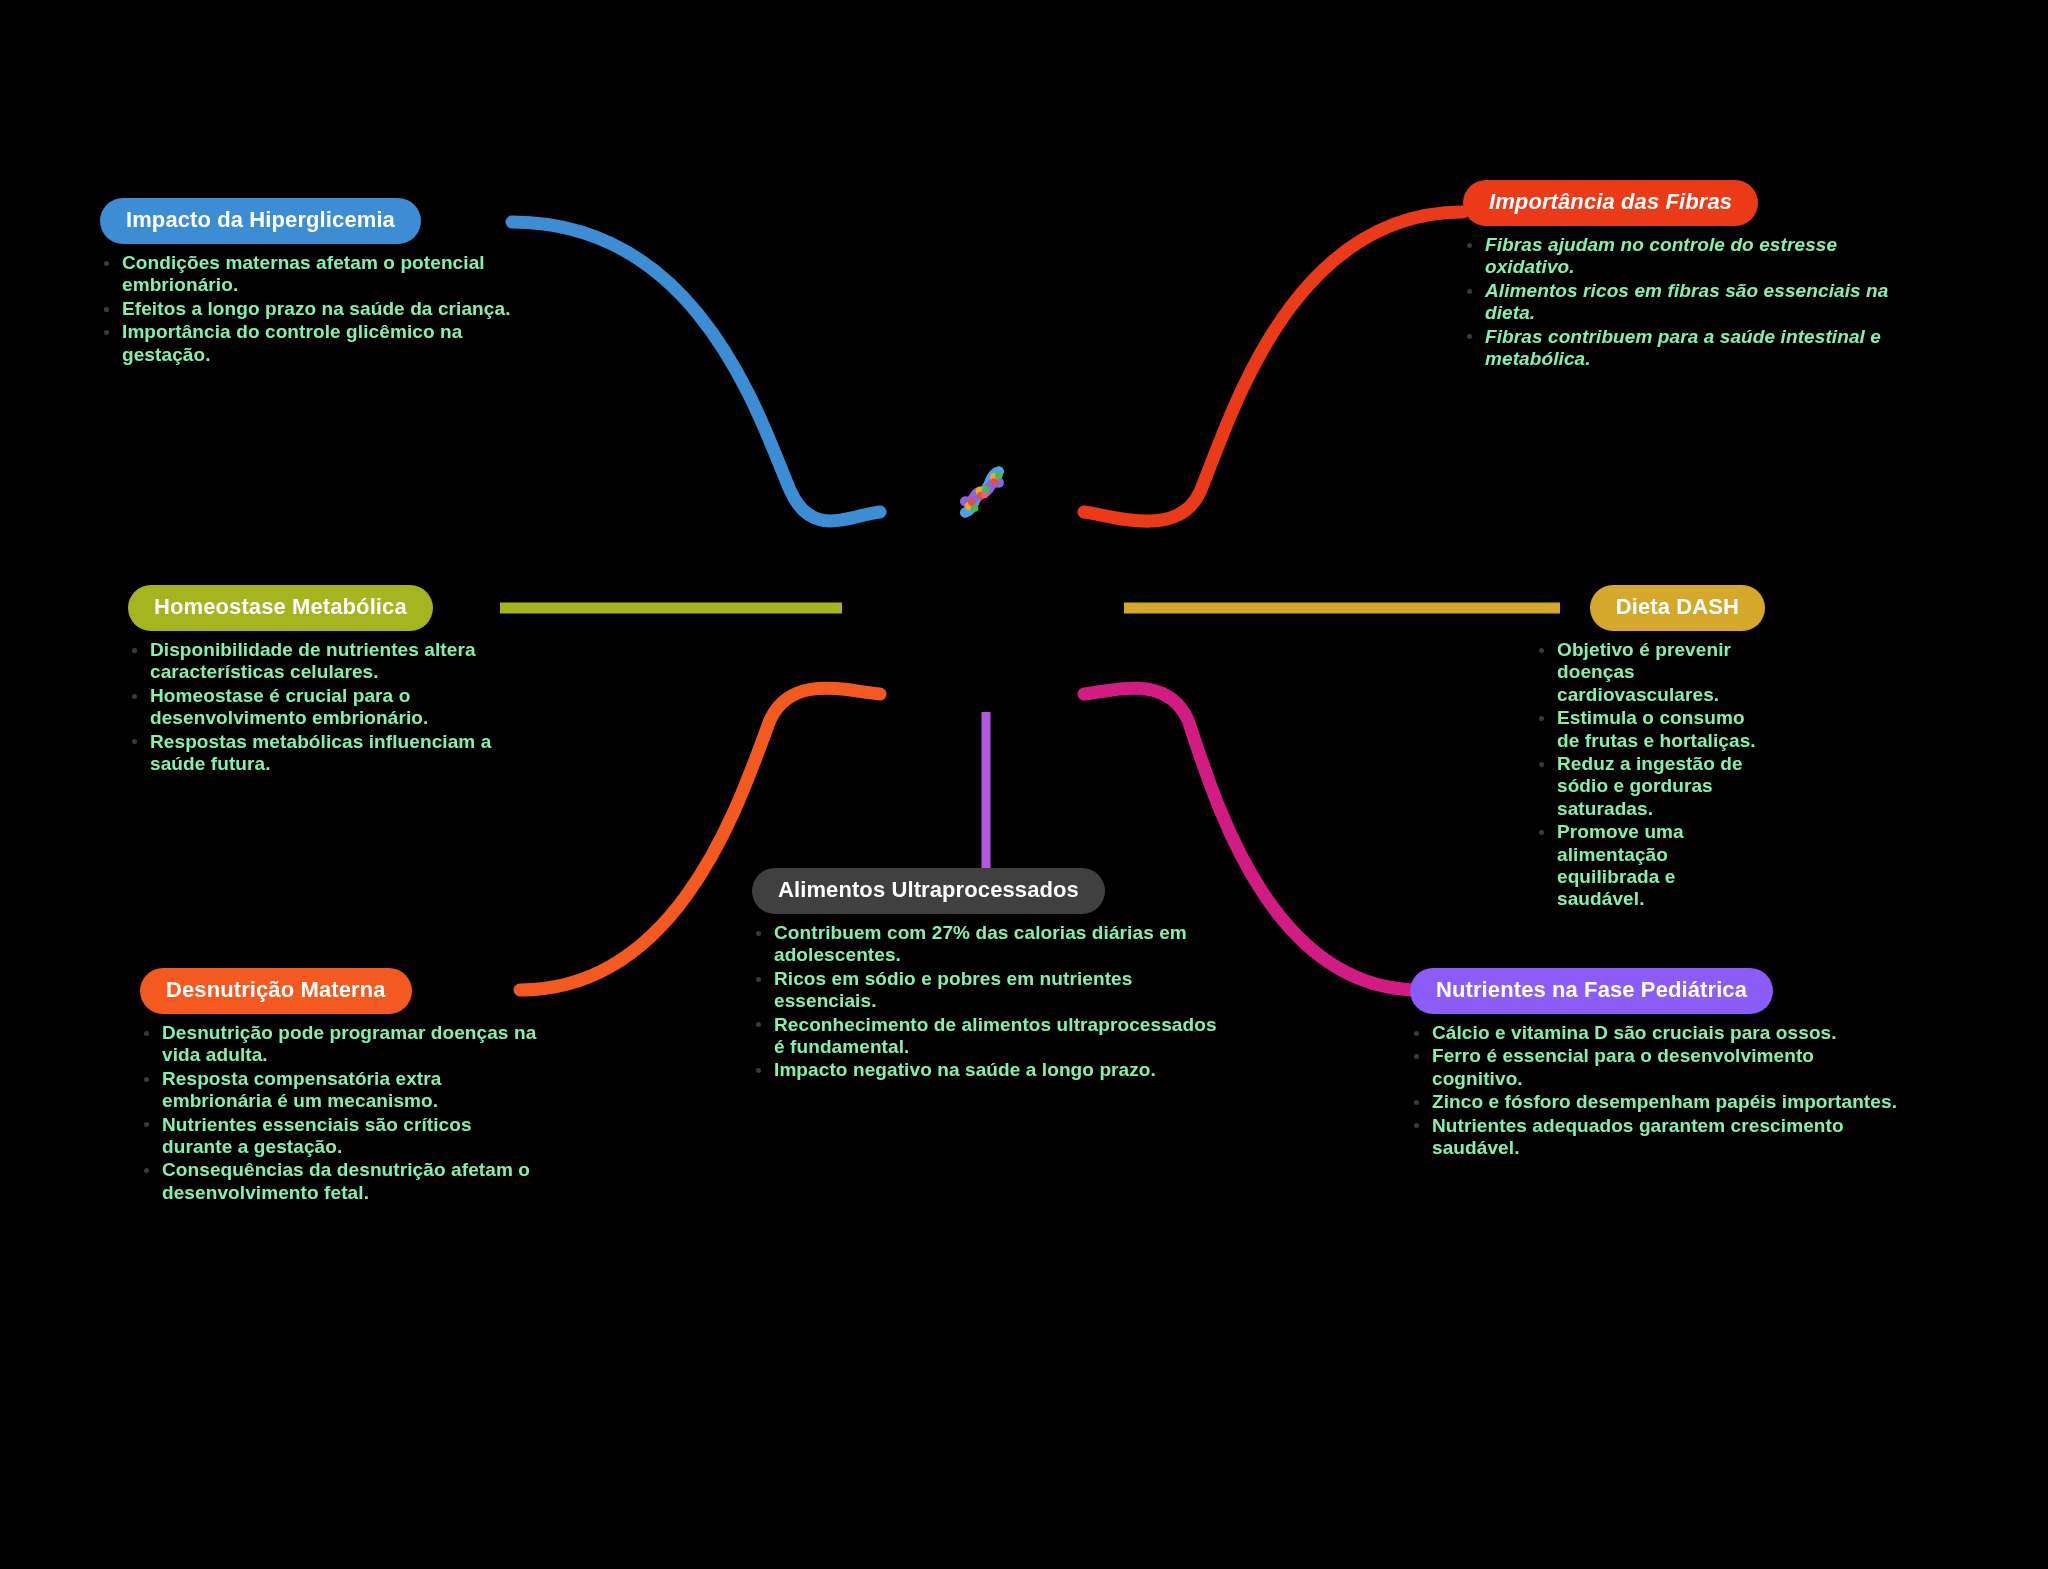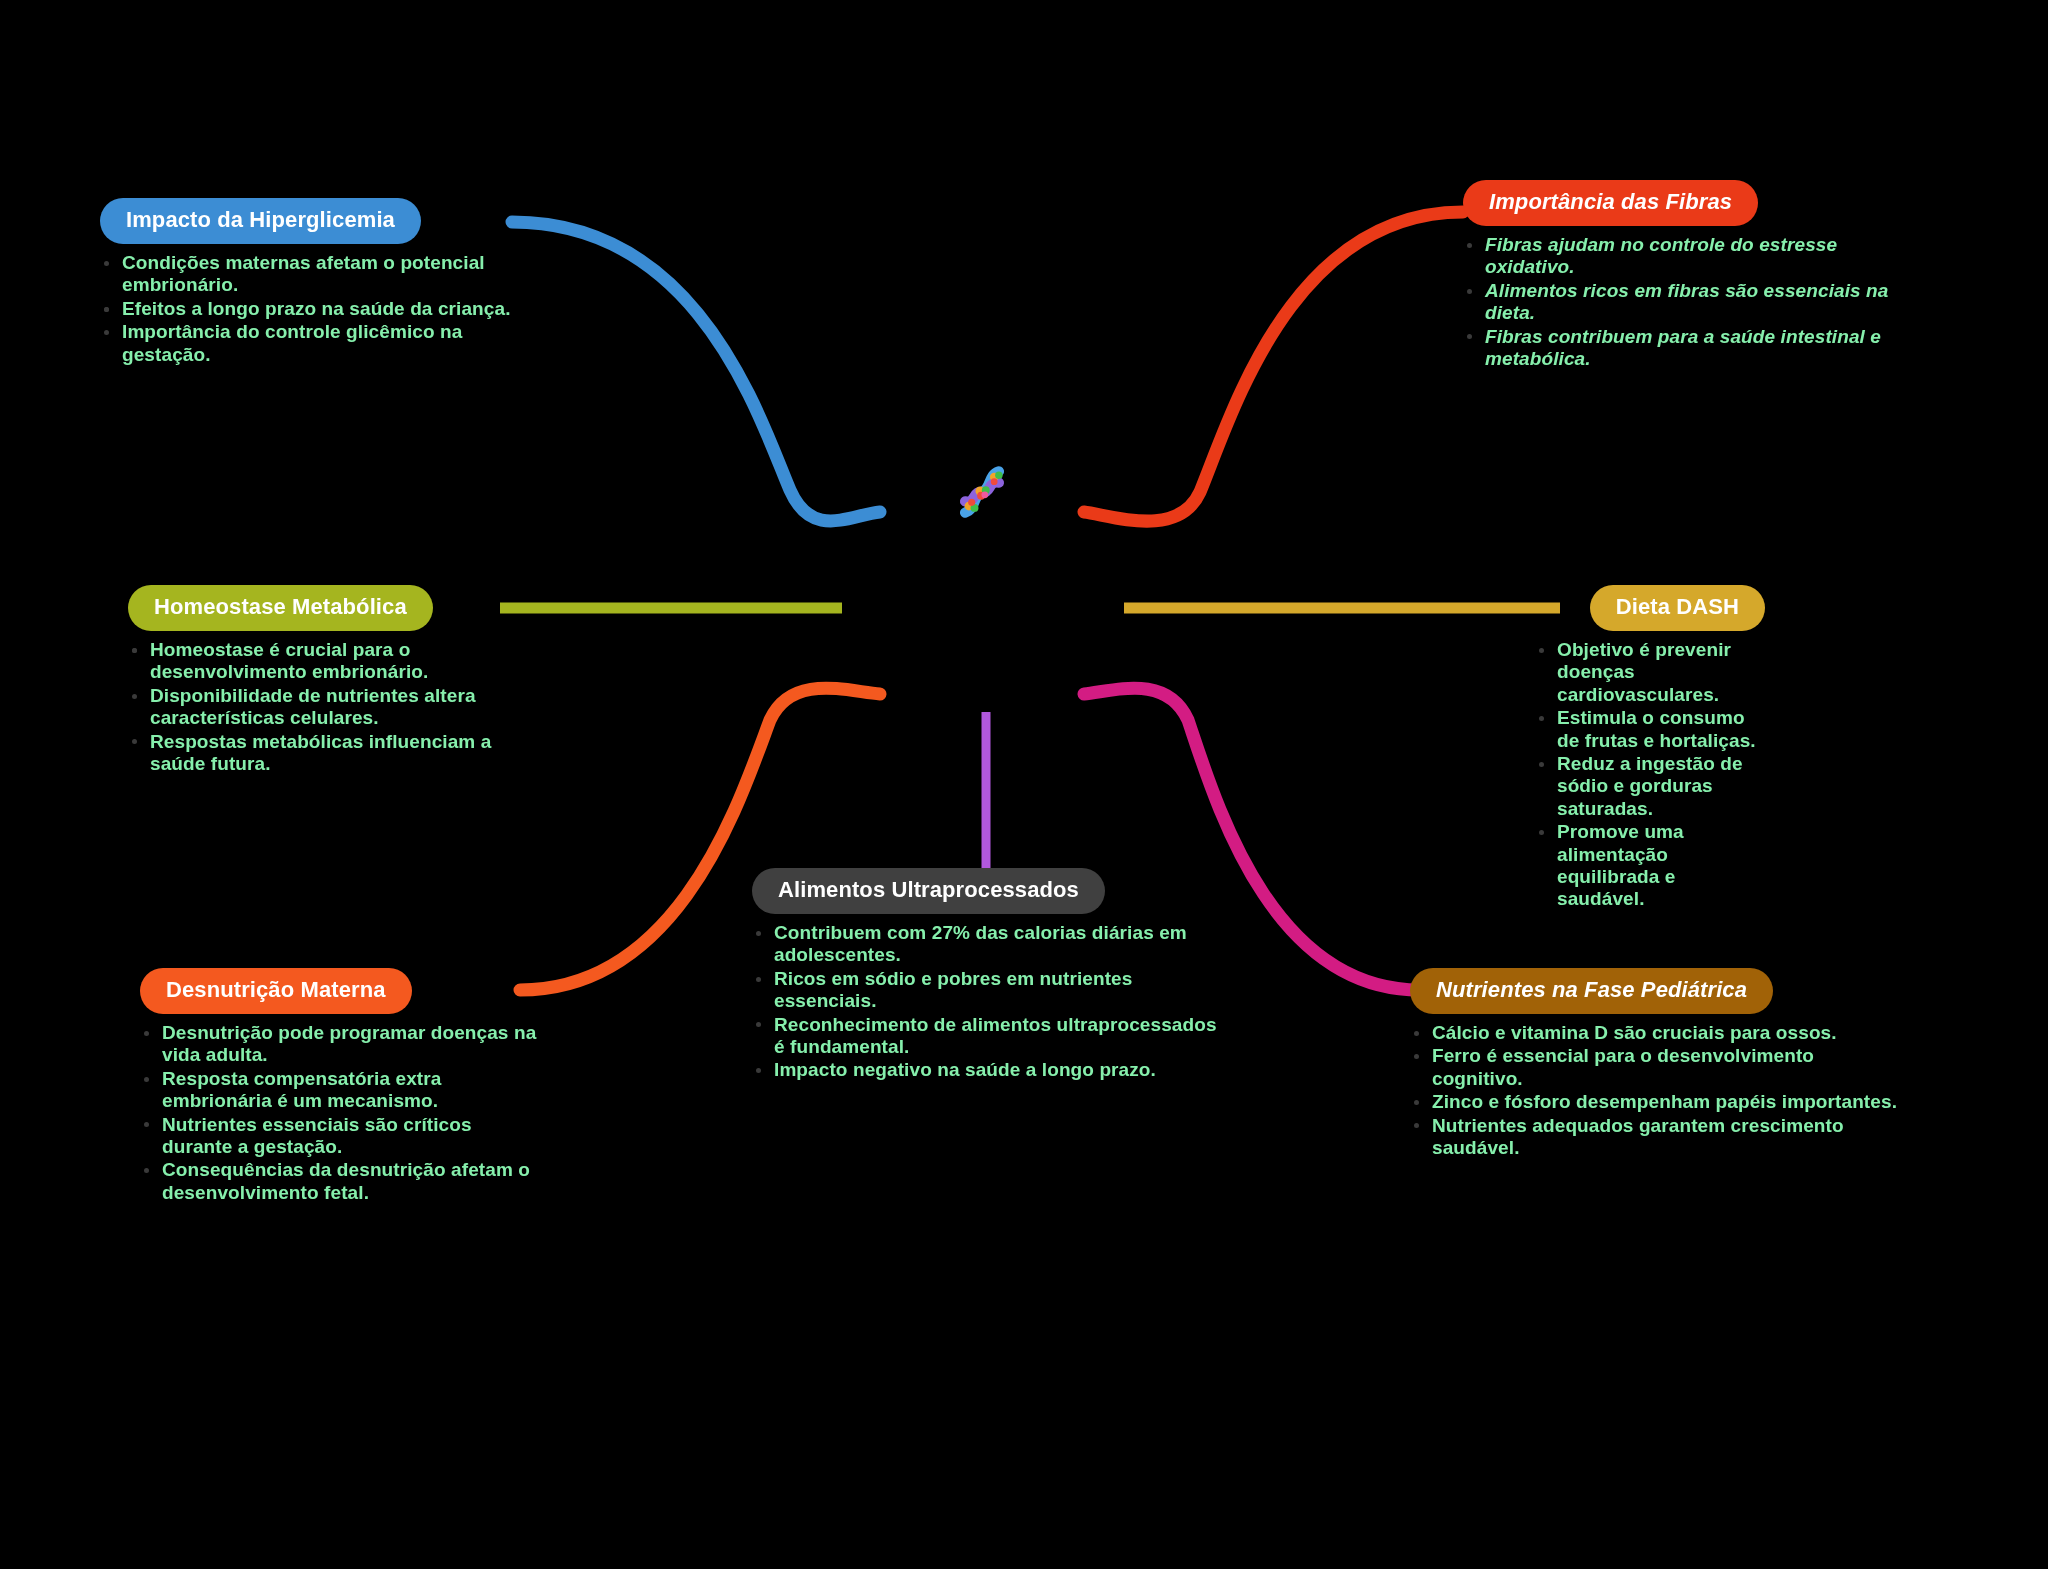"Homeostase é crucial para o" li { order: before "Disponibilidade de nutrientes altera" -> after "Disponibilidade de nutrientes altera" }
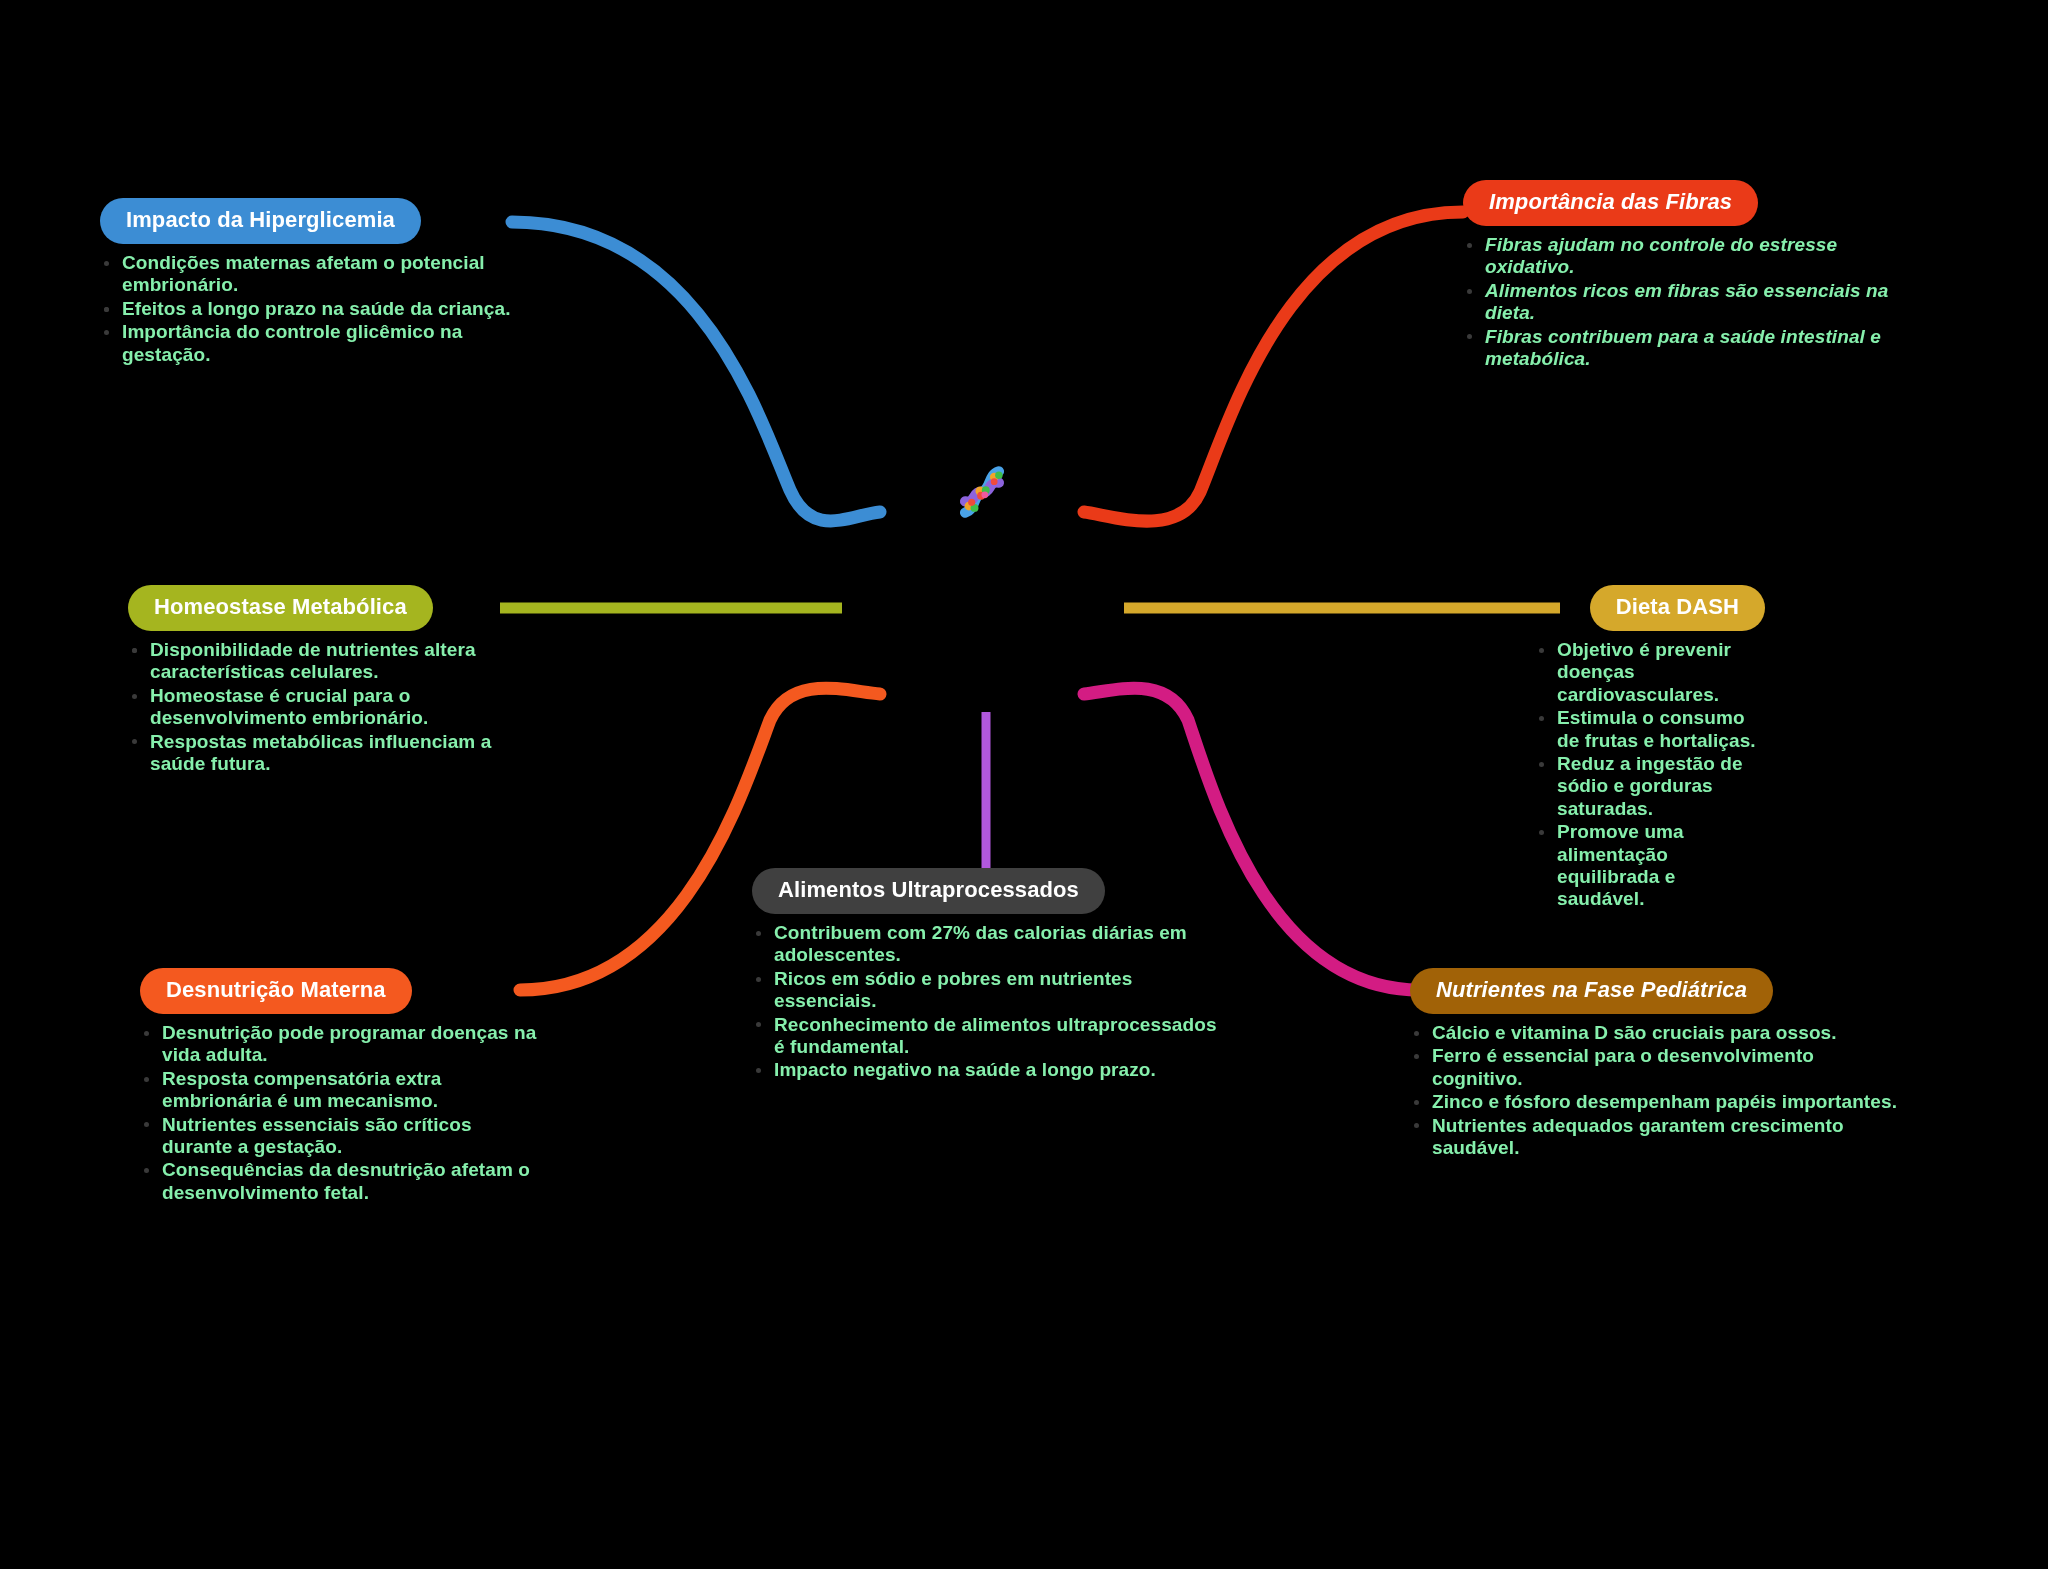"Nutrientes na Fase Pediátrica" span.pill { background: #a16207 -> #8b5cf6; font-style: italic -> none }
